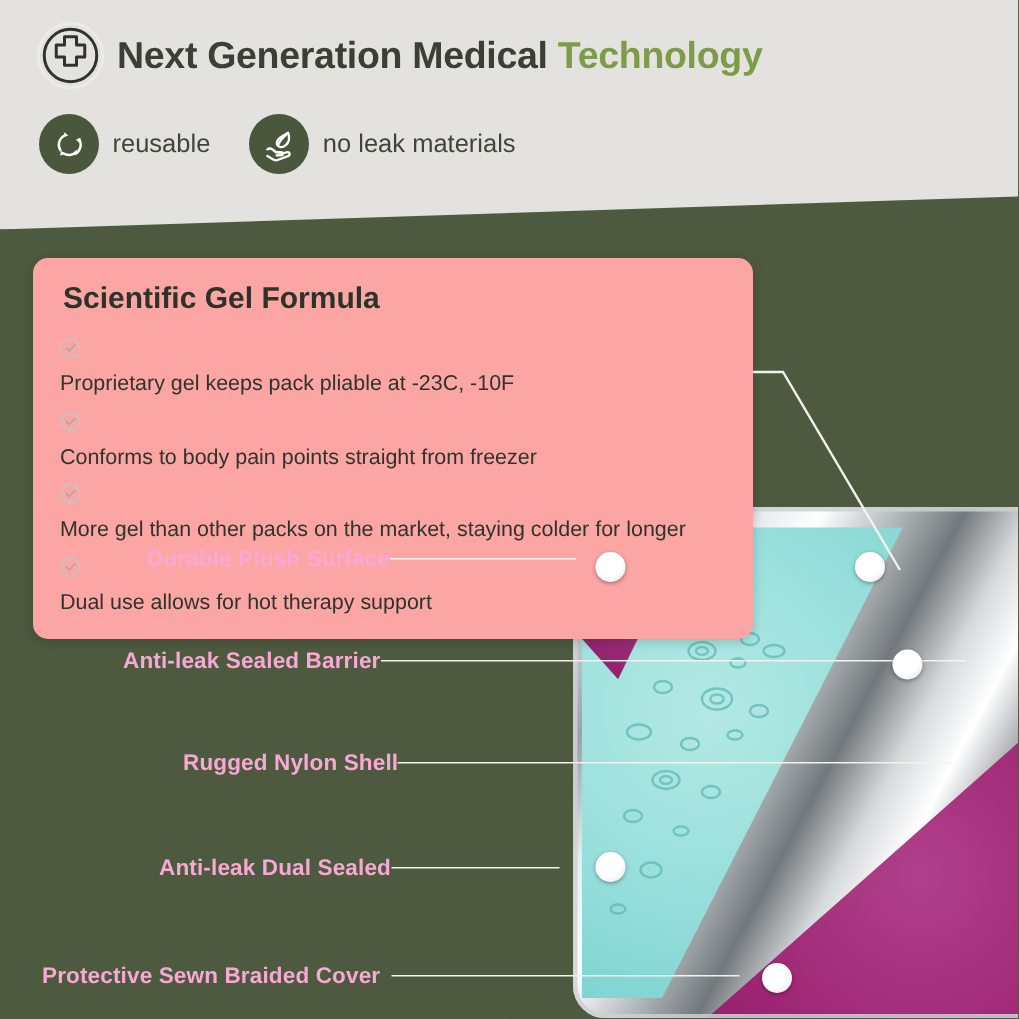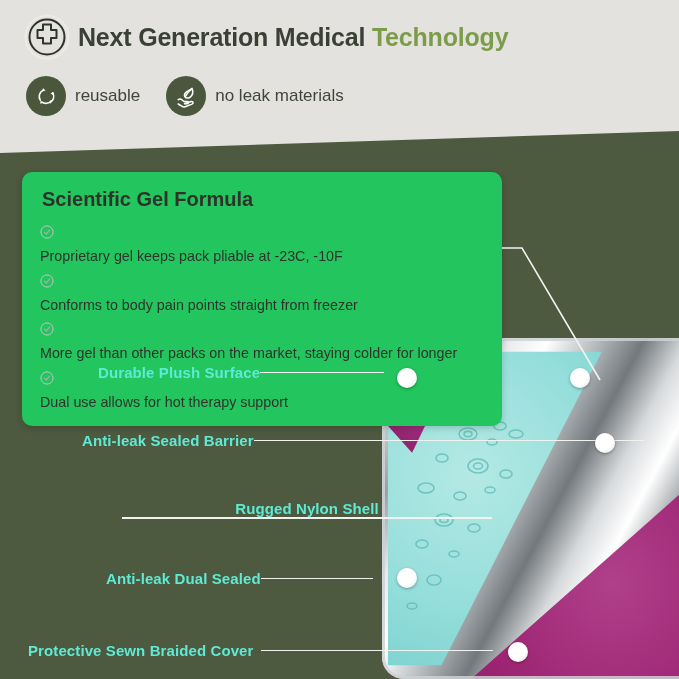"Scientific Gel Formula" .card { background: #22c55e -> #fca5a5 }
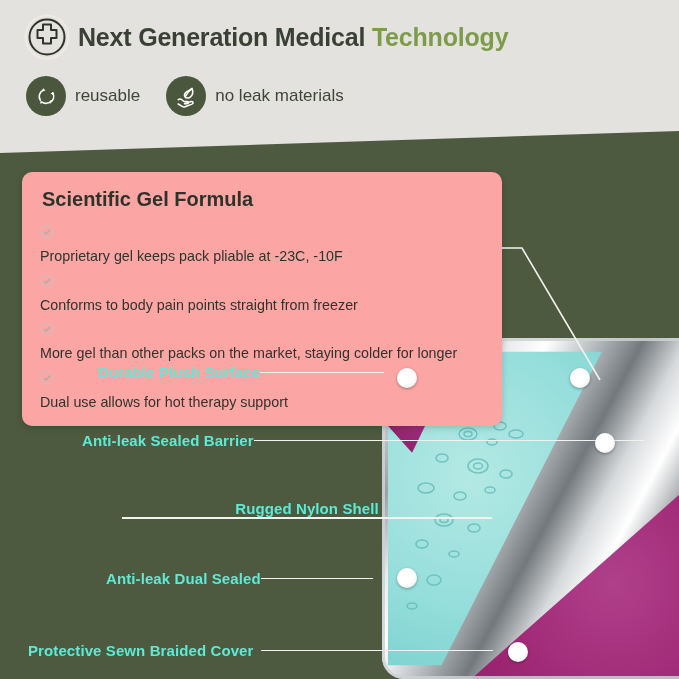"Durable Plush Surface" .co-label { color: #5eead4 -> #f9a8d4 }
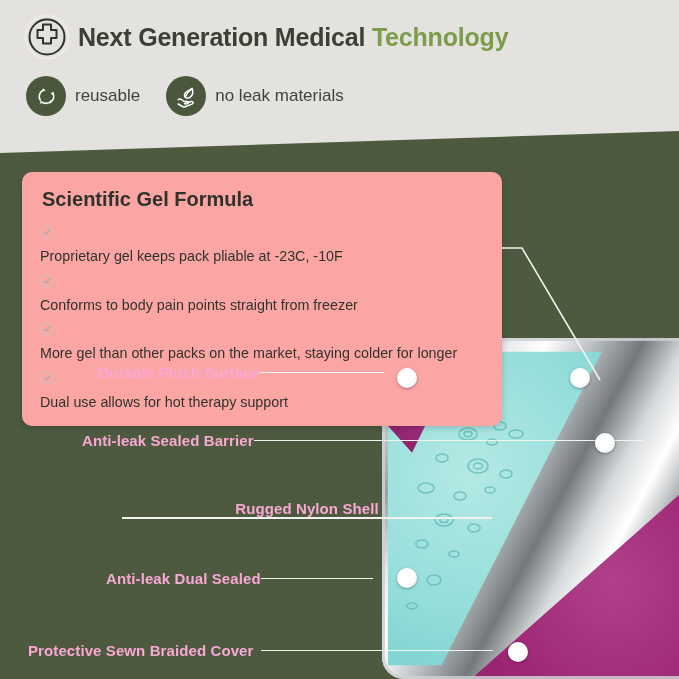"Rugged Nylon Shell" div.callout { flex-direction: column -> none }
